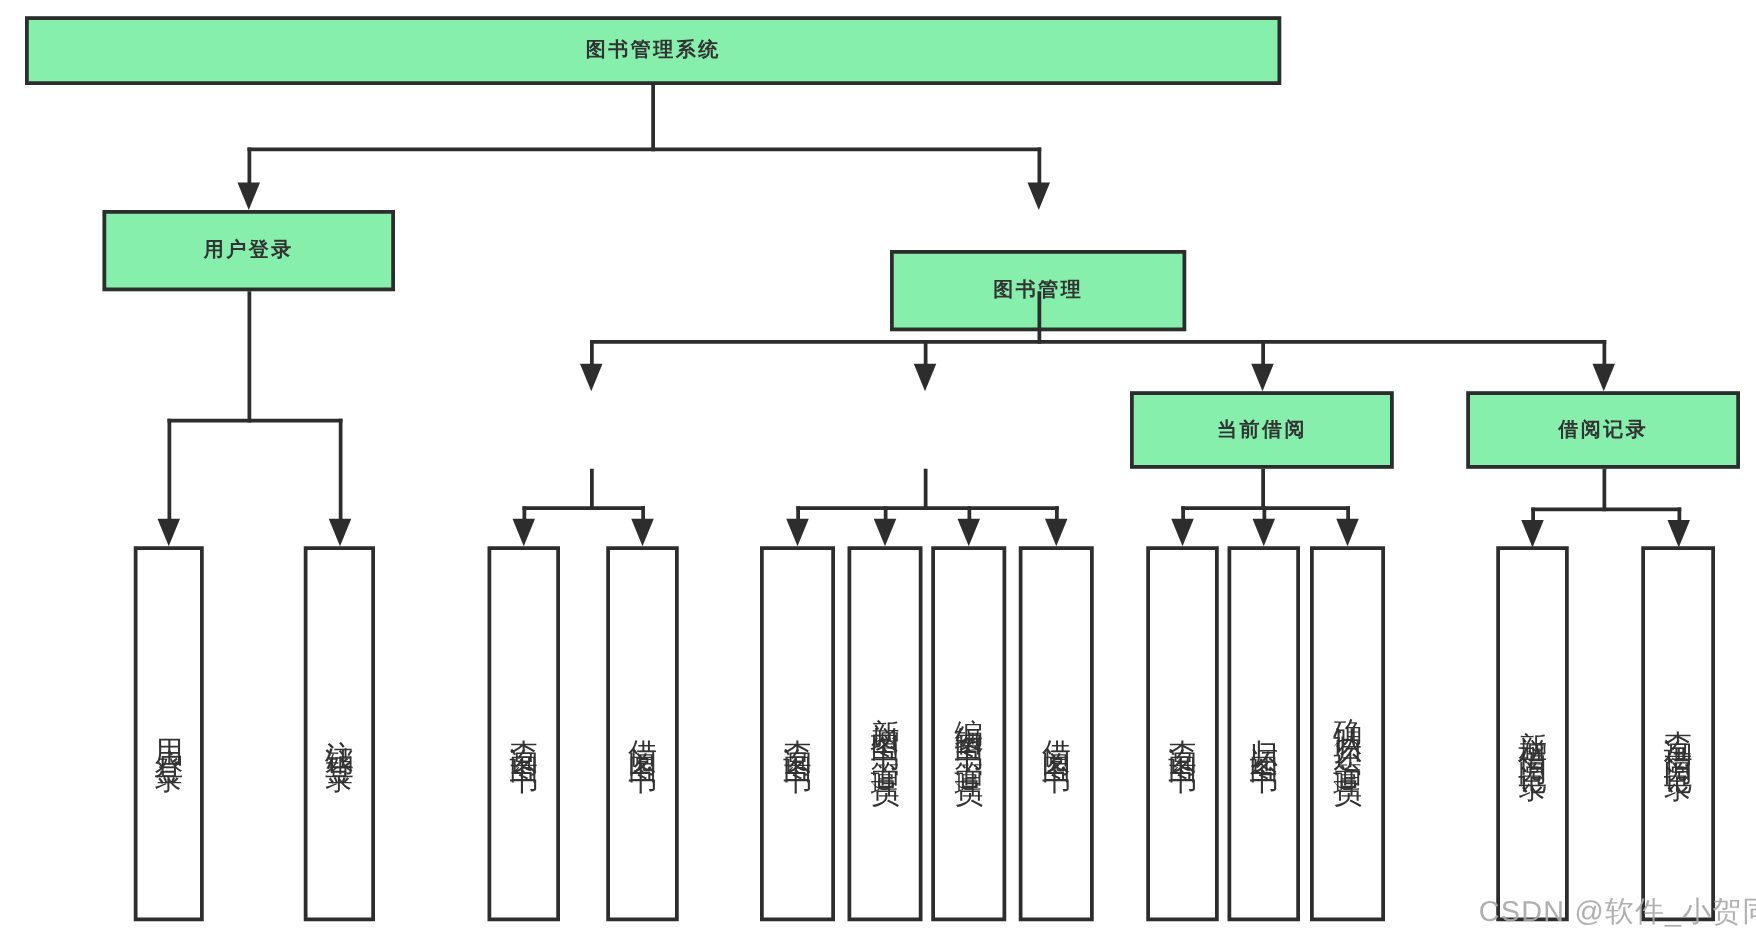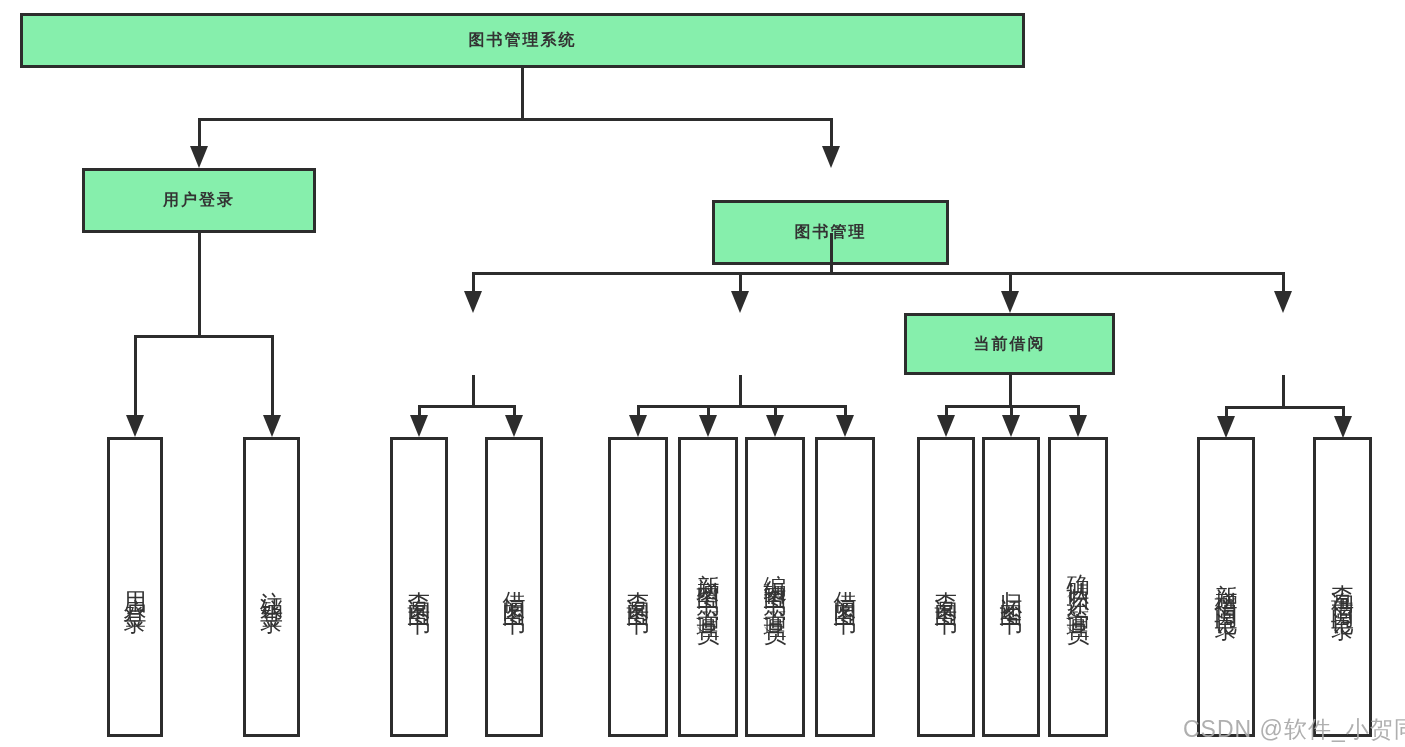"借阅记录" div.box { html: none -> <div>借阅记录</div> }
